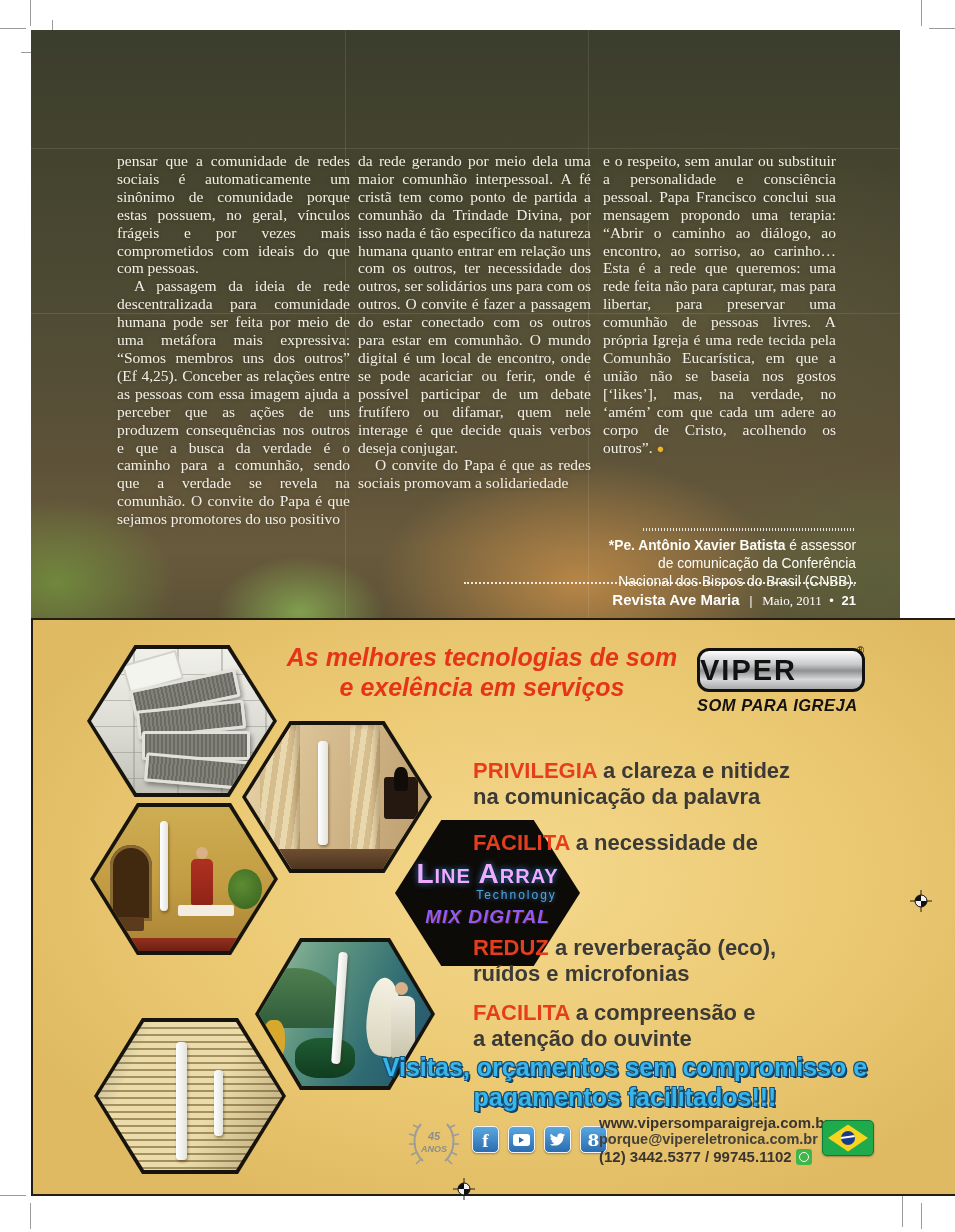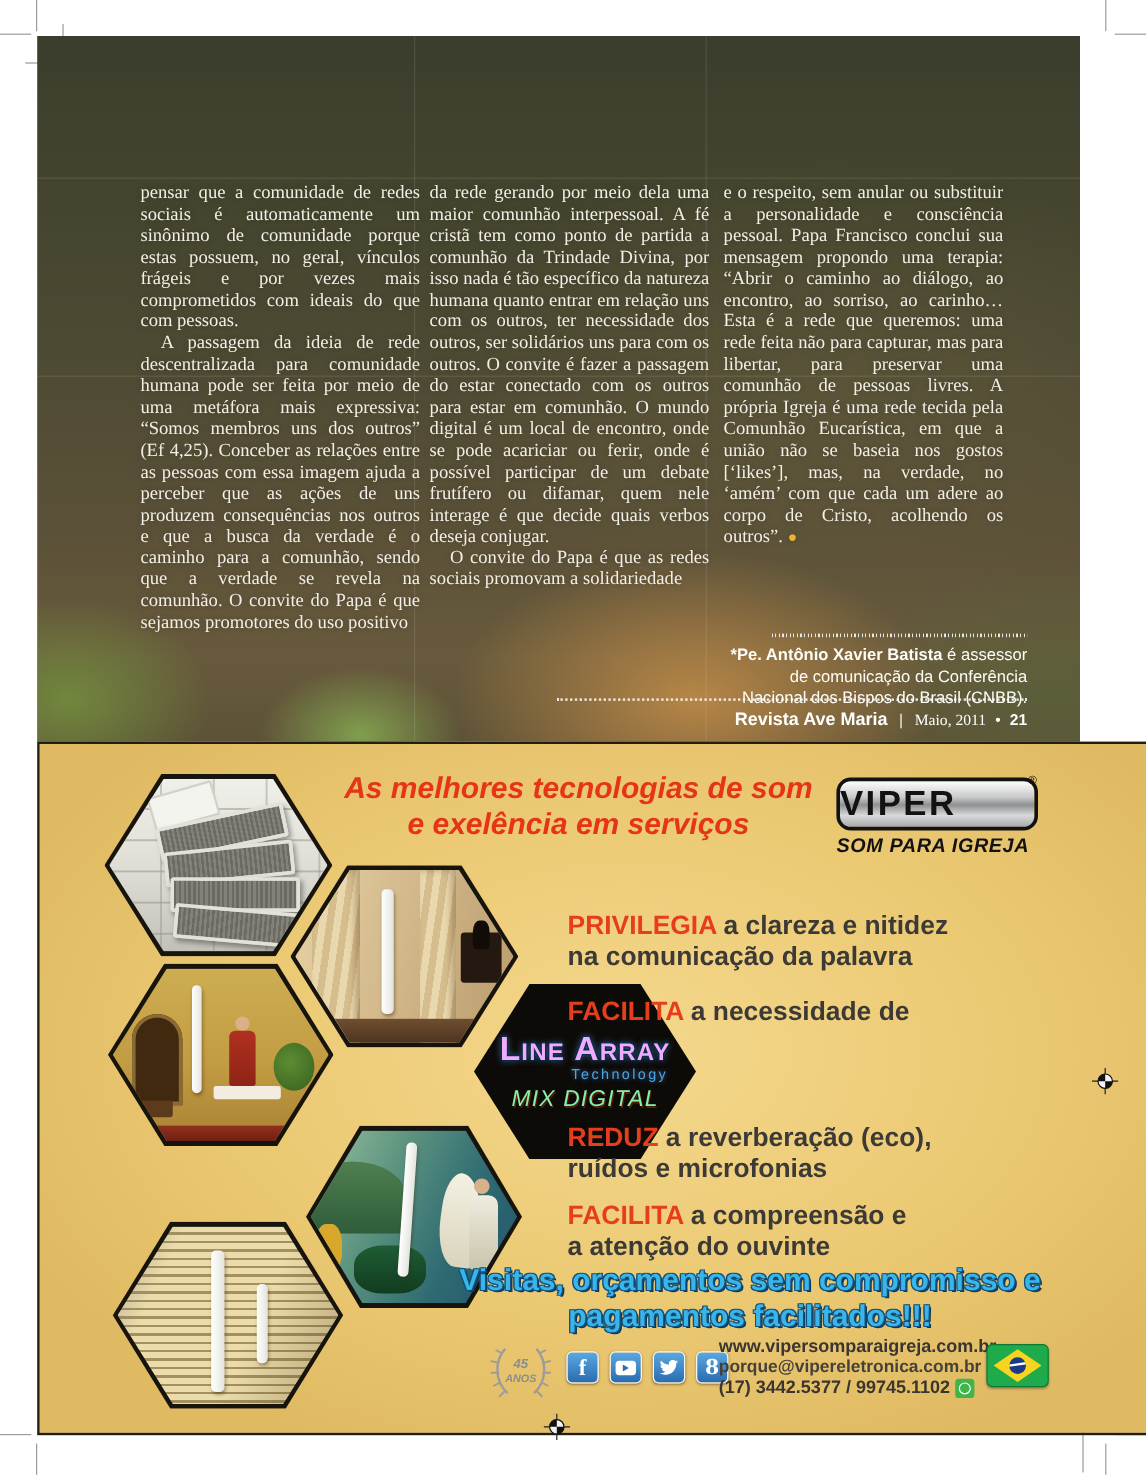"MIX DIGITAL" .la-line3 { color: #86efac -> #8b5cf6; font-weight: normal -> bold }
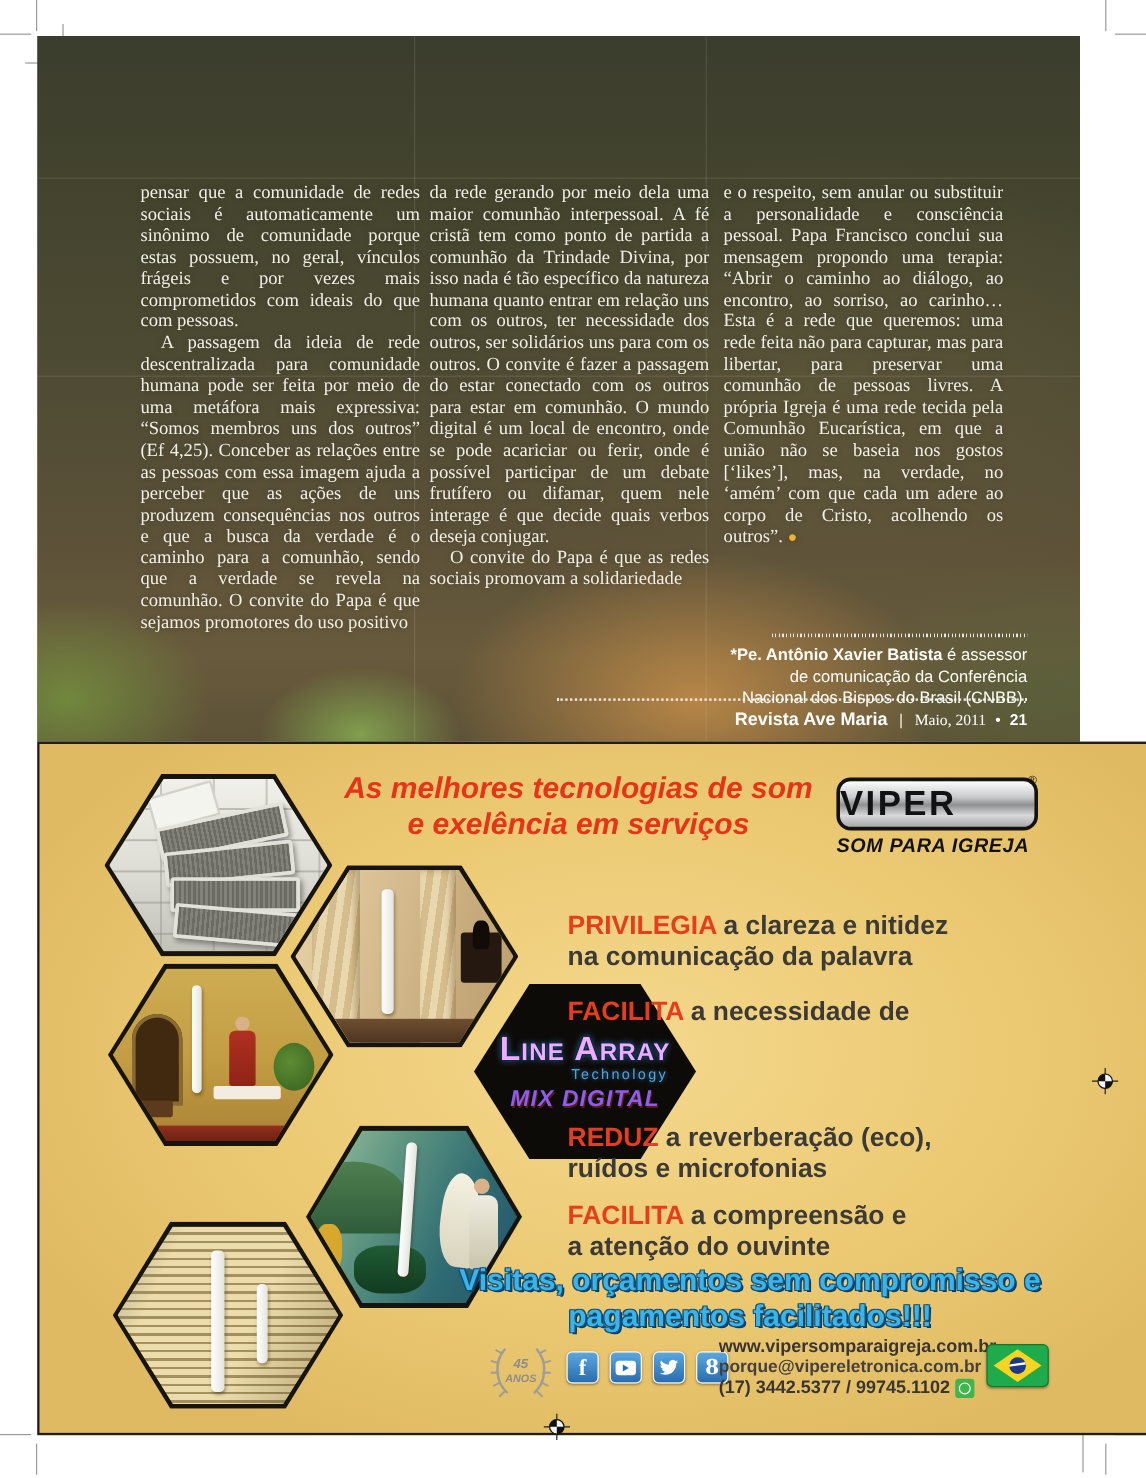"(17) 3442.5377 / 99745.1102" span { text: 17 -> 12 }
